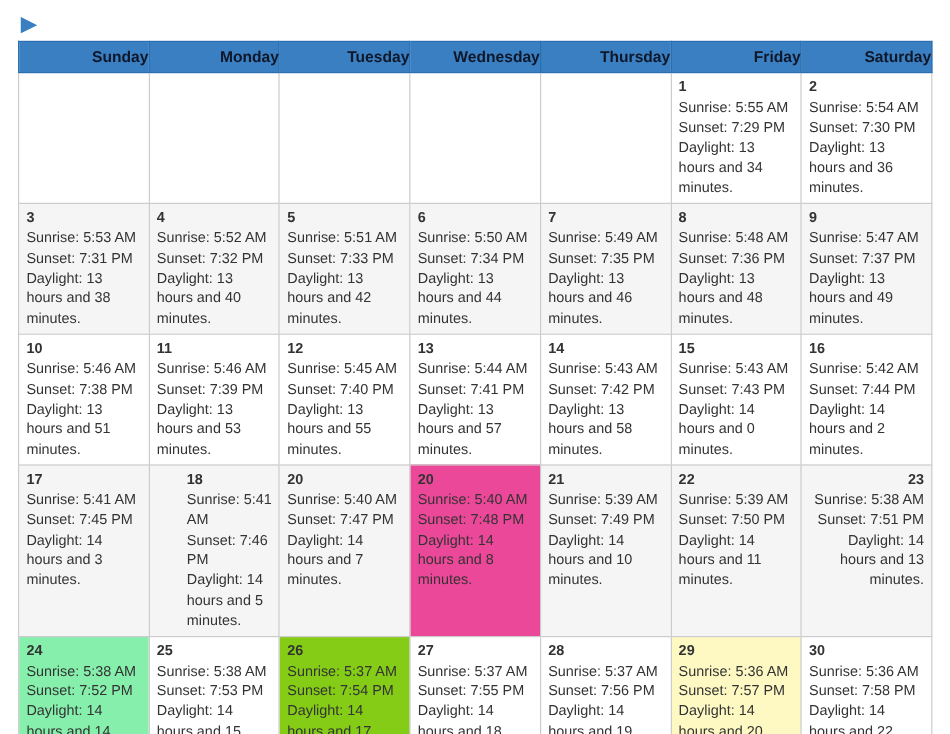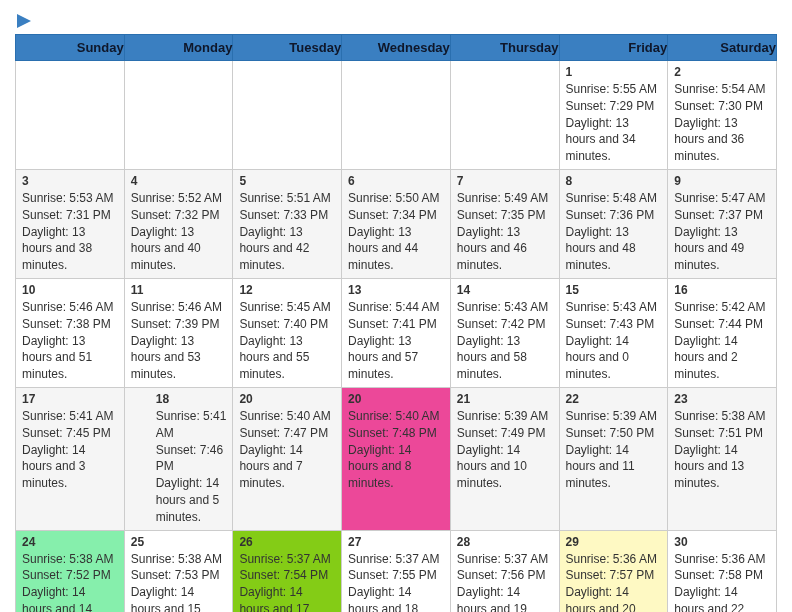"23" td { text-align: none -> right }
